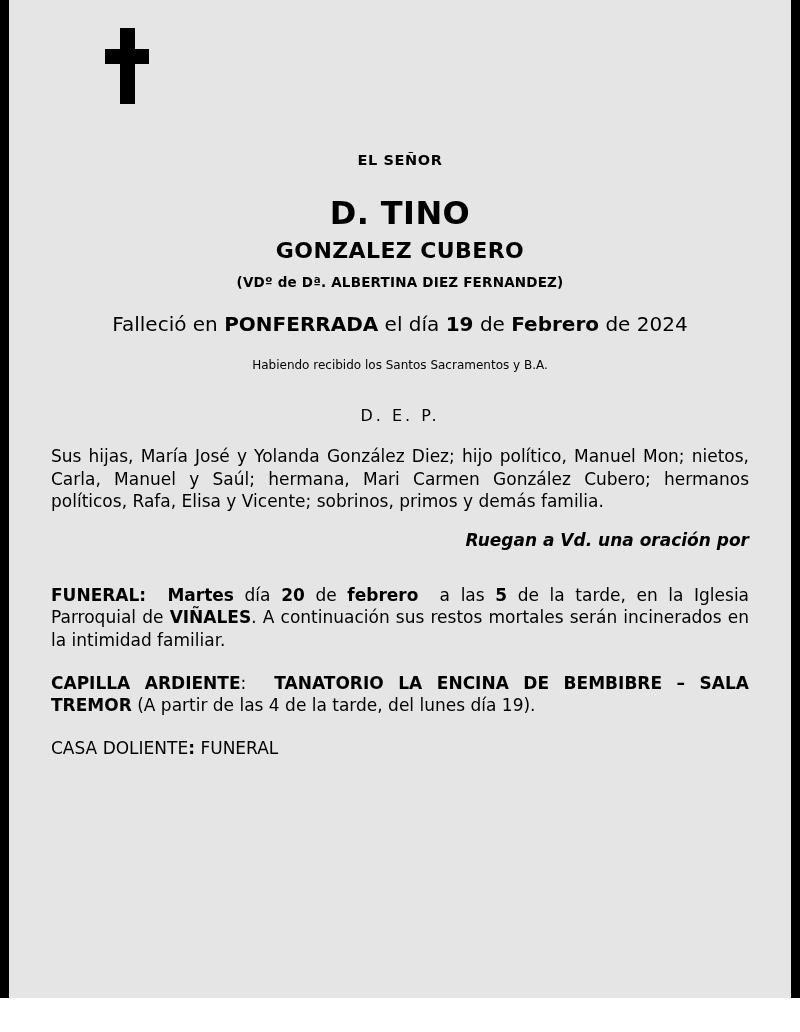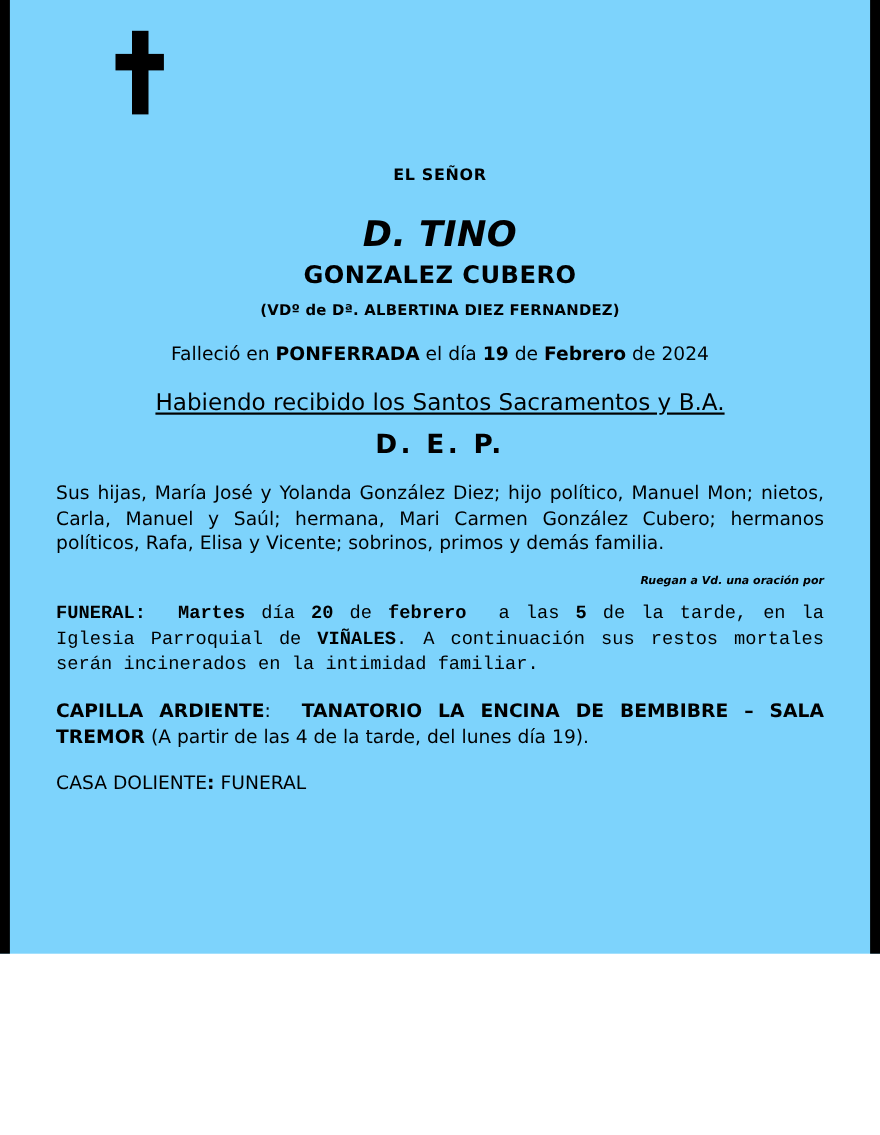"EL SEÑOR" .page { background: #7dd3fc -> #e5e5e5; height: 867px -> 998px }
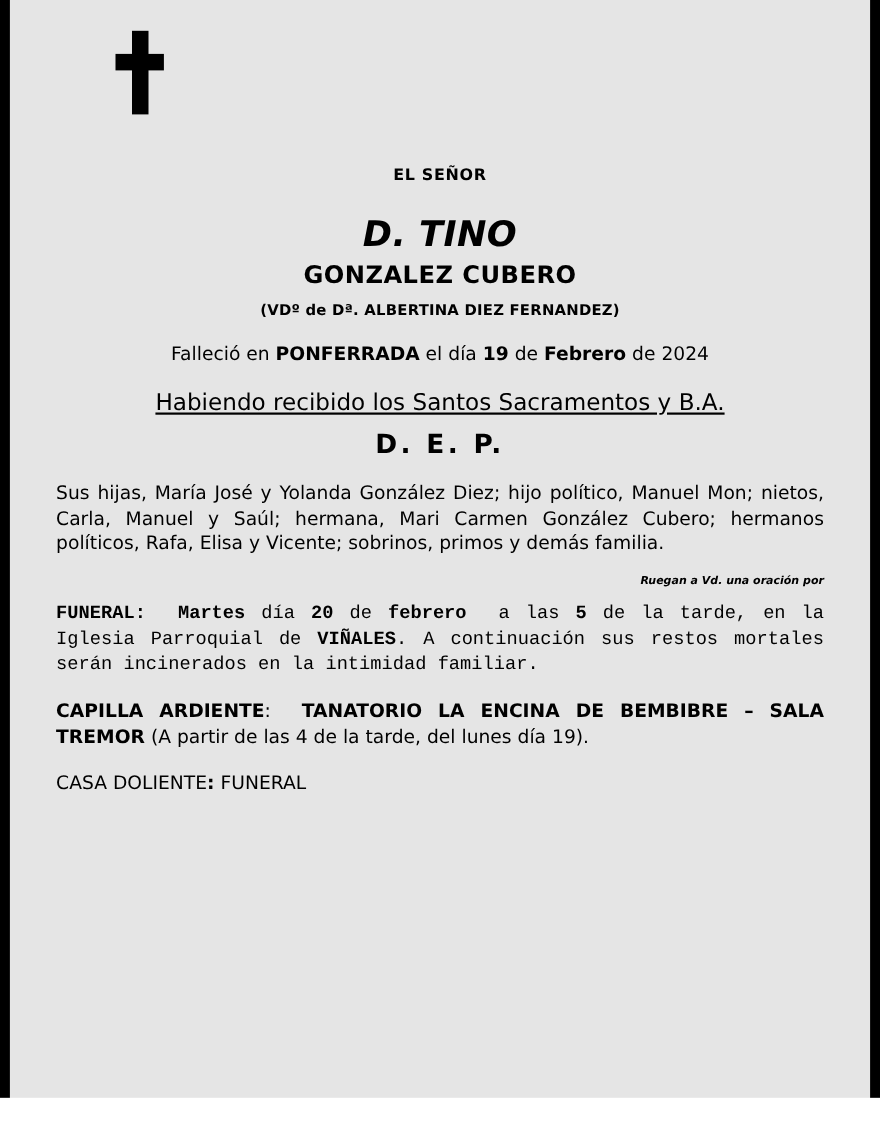"D. TINO" .name1 { font-style: italic -> none }
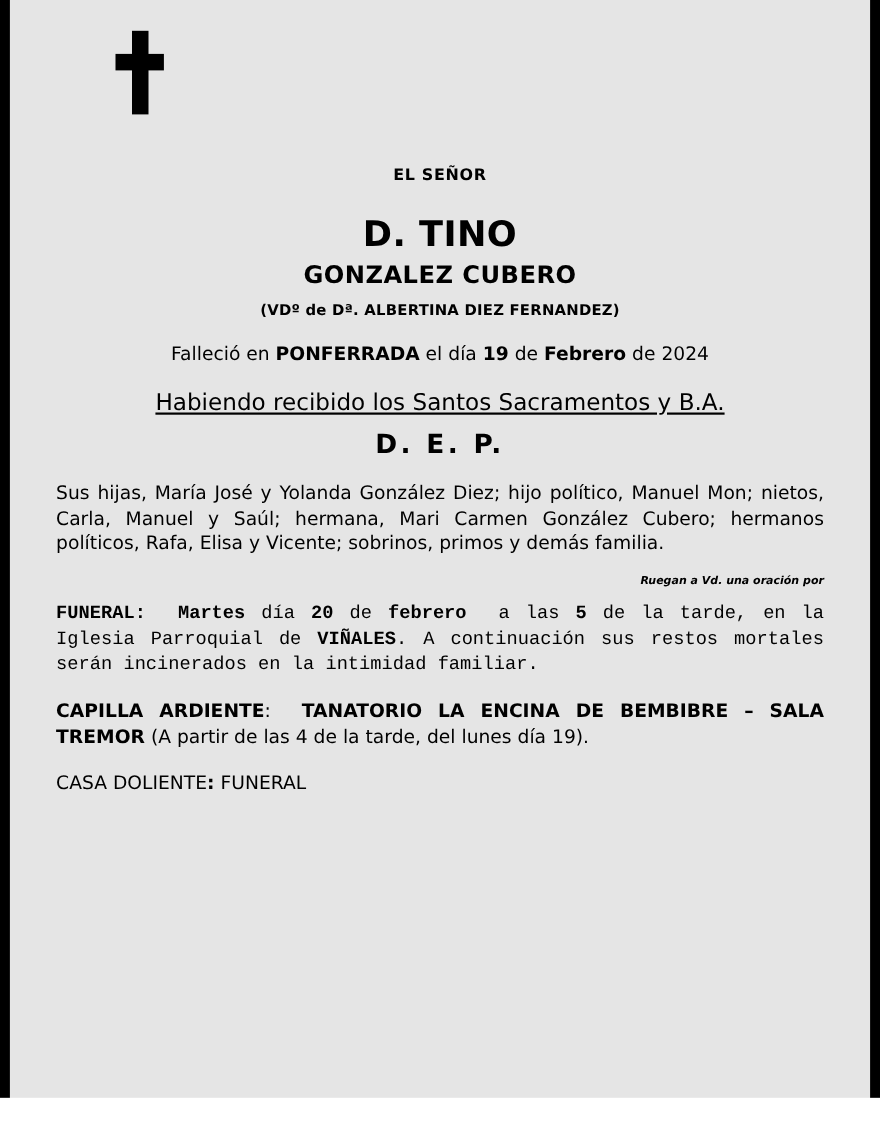"Falleció en PONFERRADA el día" .died { font-size: 17px -> 20px }
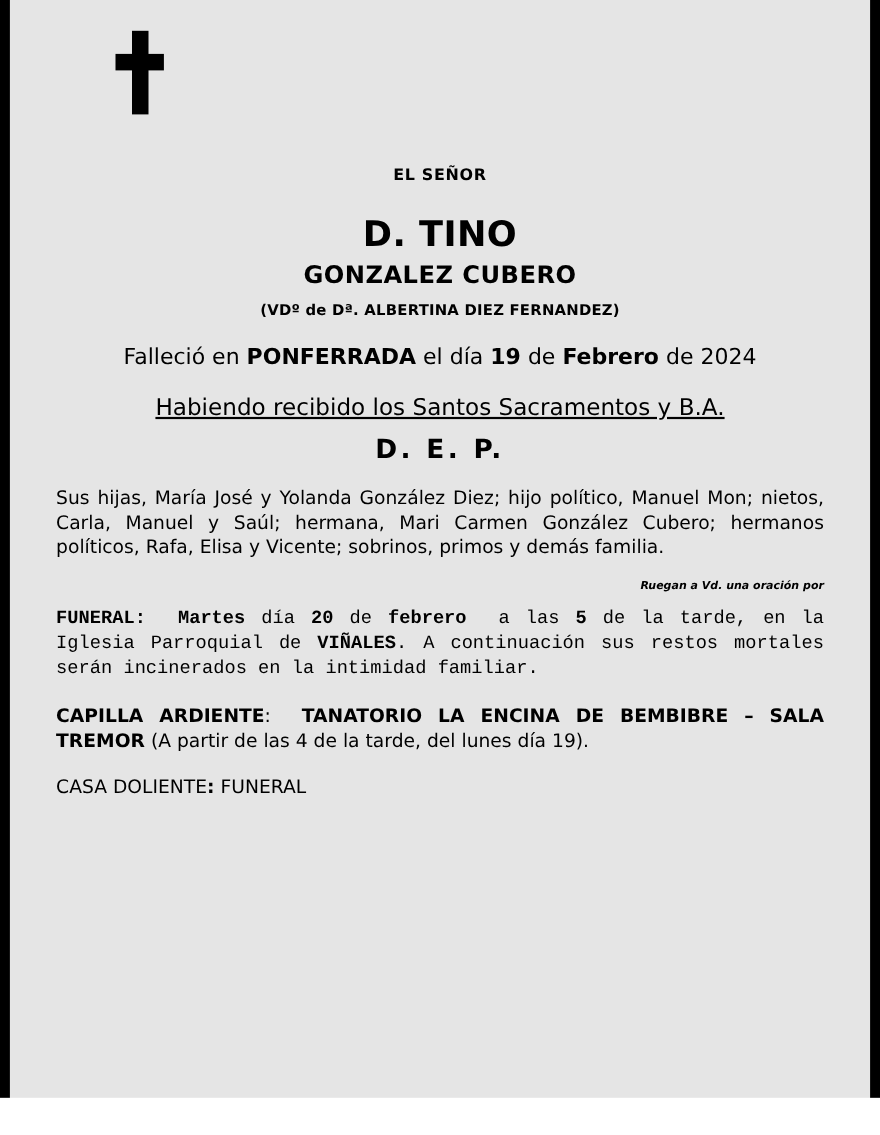"Habiendo recibido los Santos Sacramentos" .sacraments { font-size: 21px -> 12px; text-decoration: underline -> none }
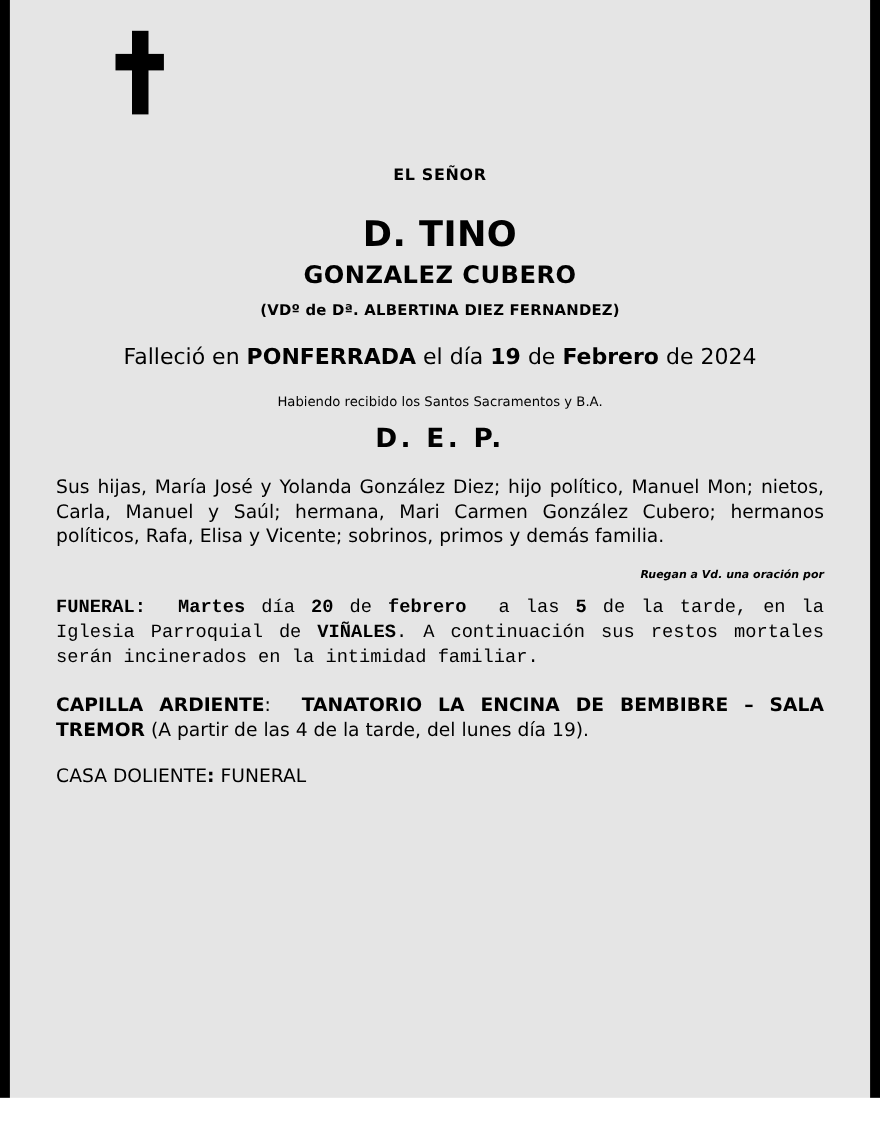"D. E. P." .dep { font-size: 24px -> 16px; font-weight: bold -> normal; margin-top: 12px -> 34px }
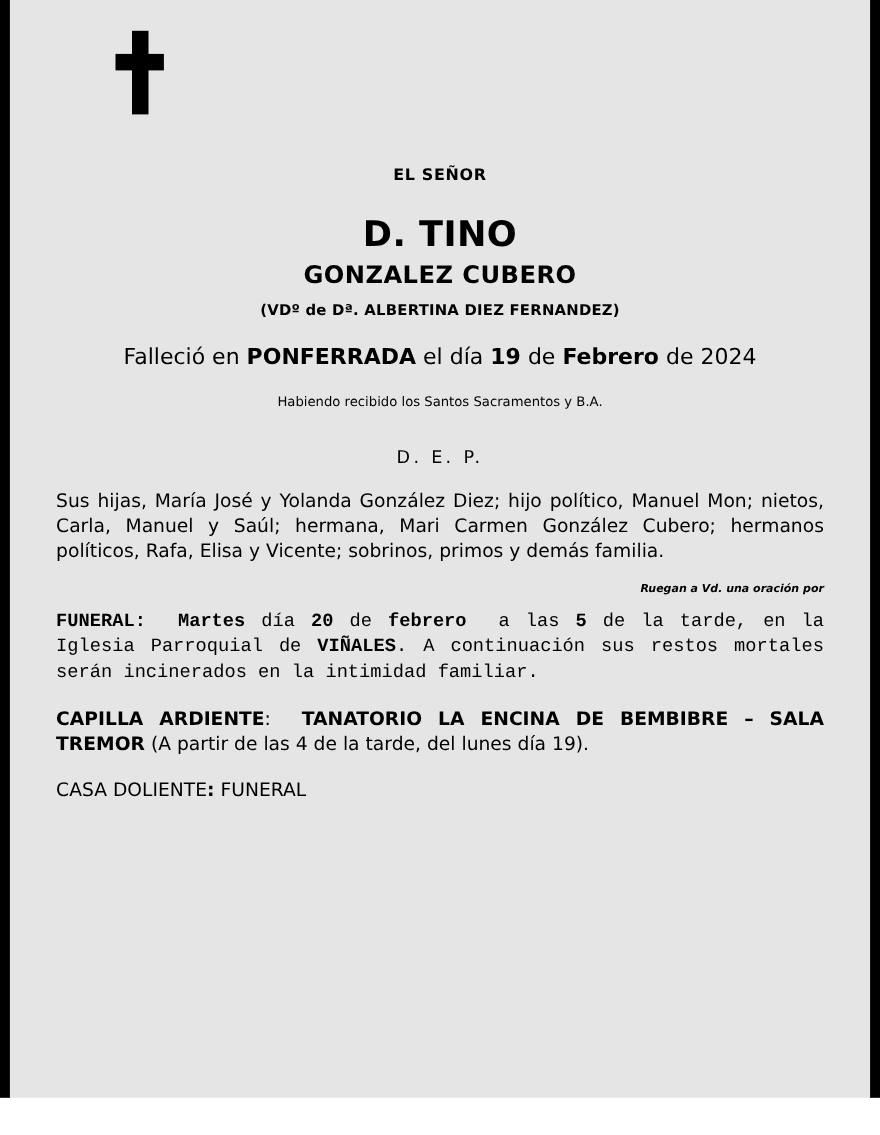"Ruegan a Vd. una oración" .prayer { font-size: 10px -> 17px }
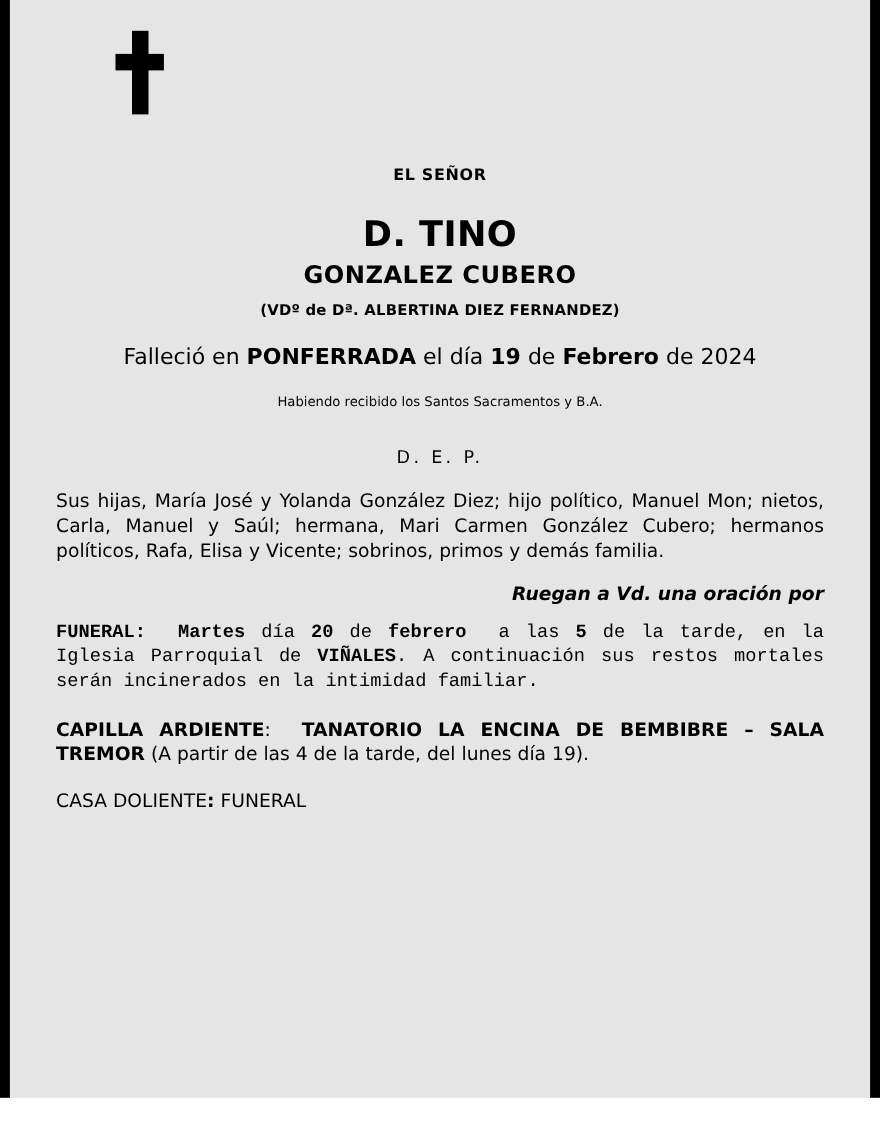"FUNERAL: Martes día 20 de" .funeral { font-family: Liberation Mono, monospace -> none; margin-top: 13px -> 32px }
